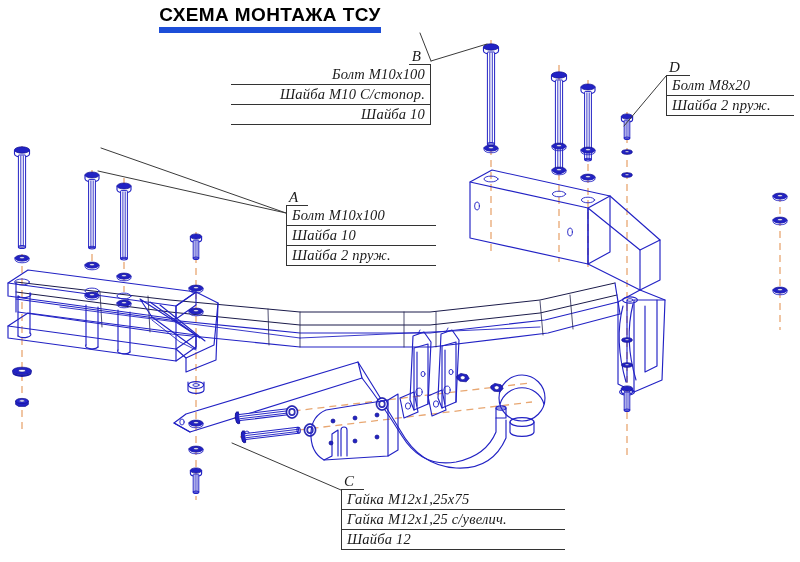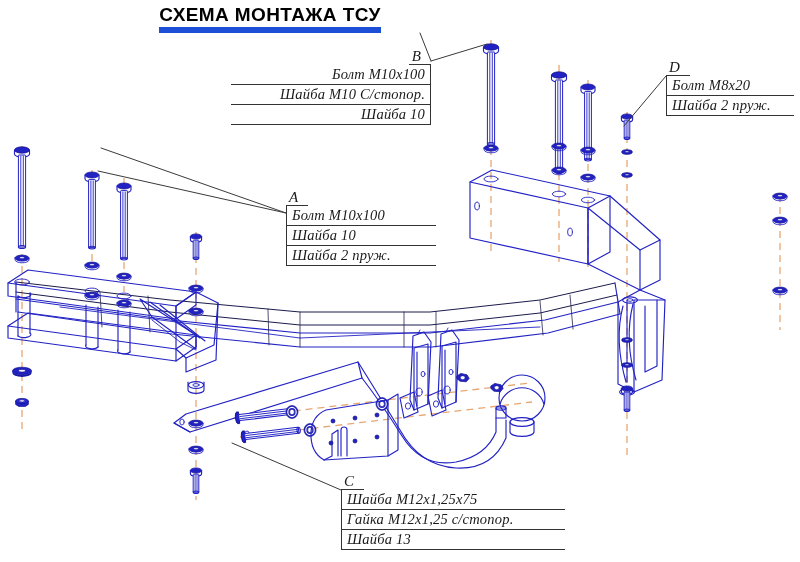"Шайба М12х1,25х75" div.row { text: Шайба -> Гайка }
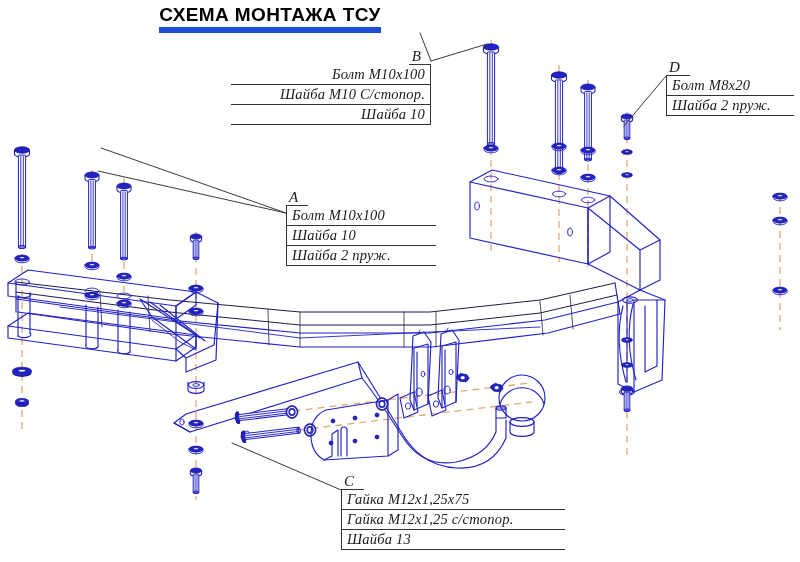"Гайка М12х1,25 с/стопор." div.row { text: с/стопор -> с/увелич }
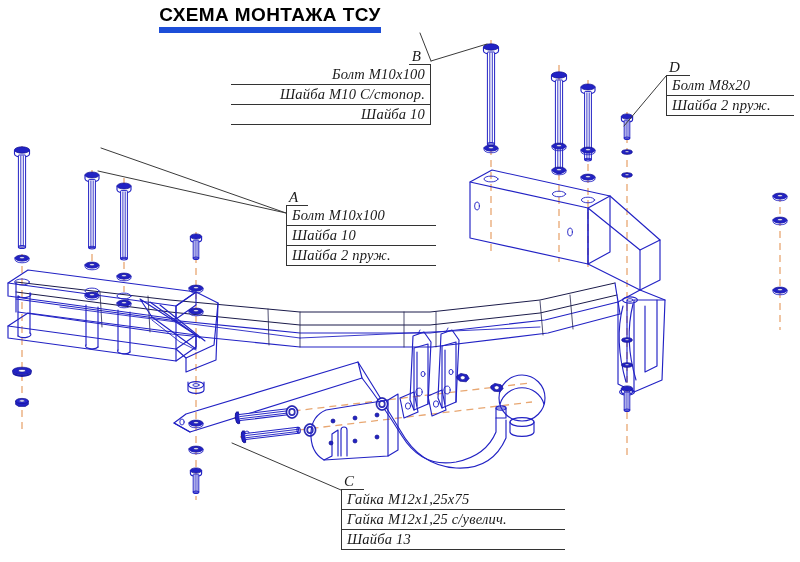"Шайба 13" div.row { text: 13 -> 12 }
